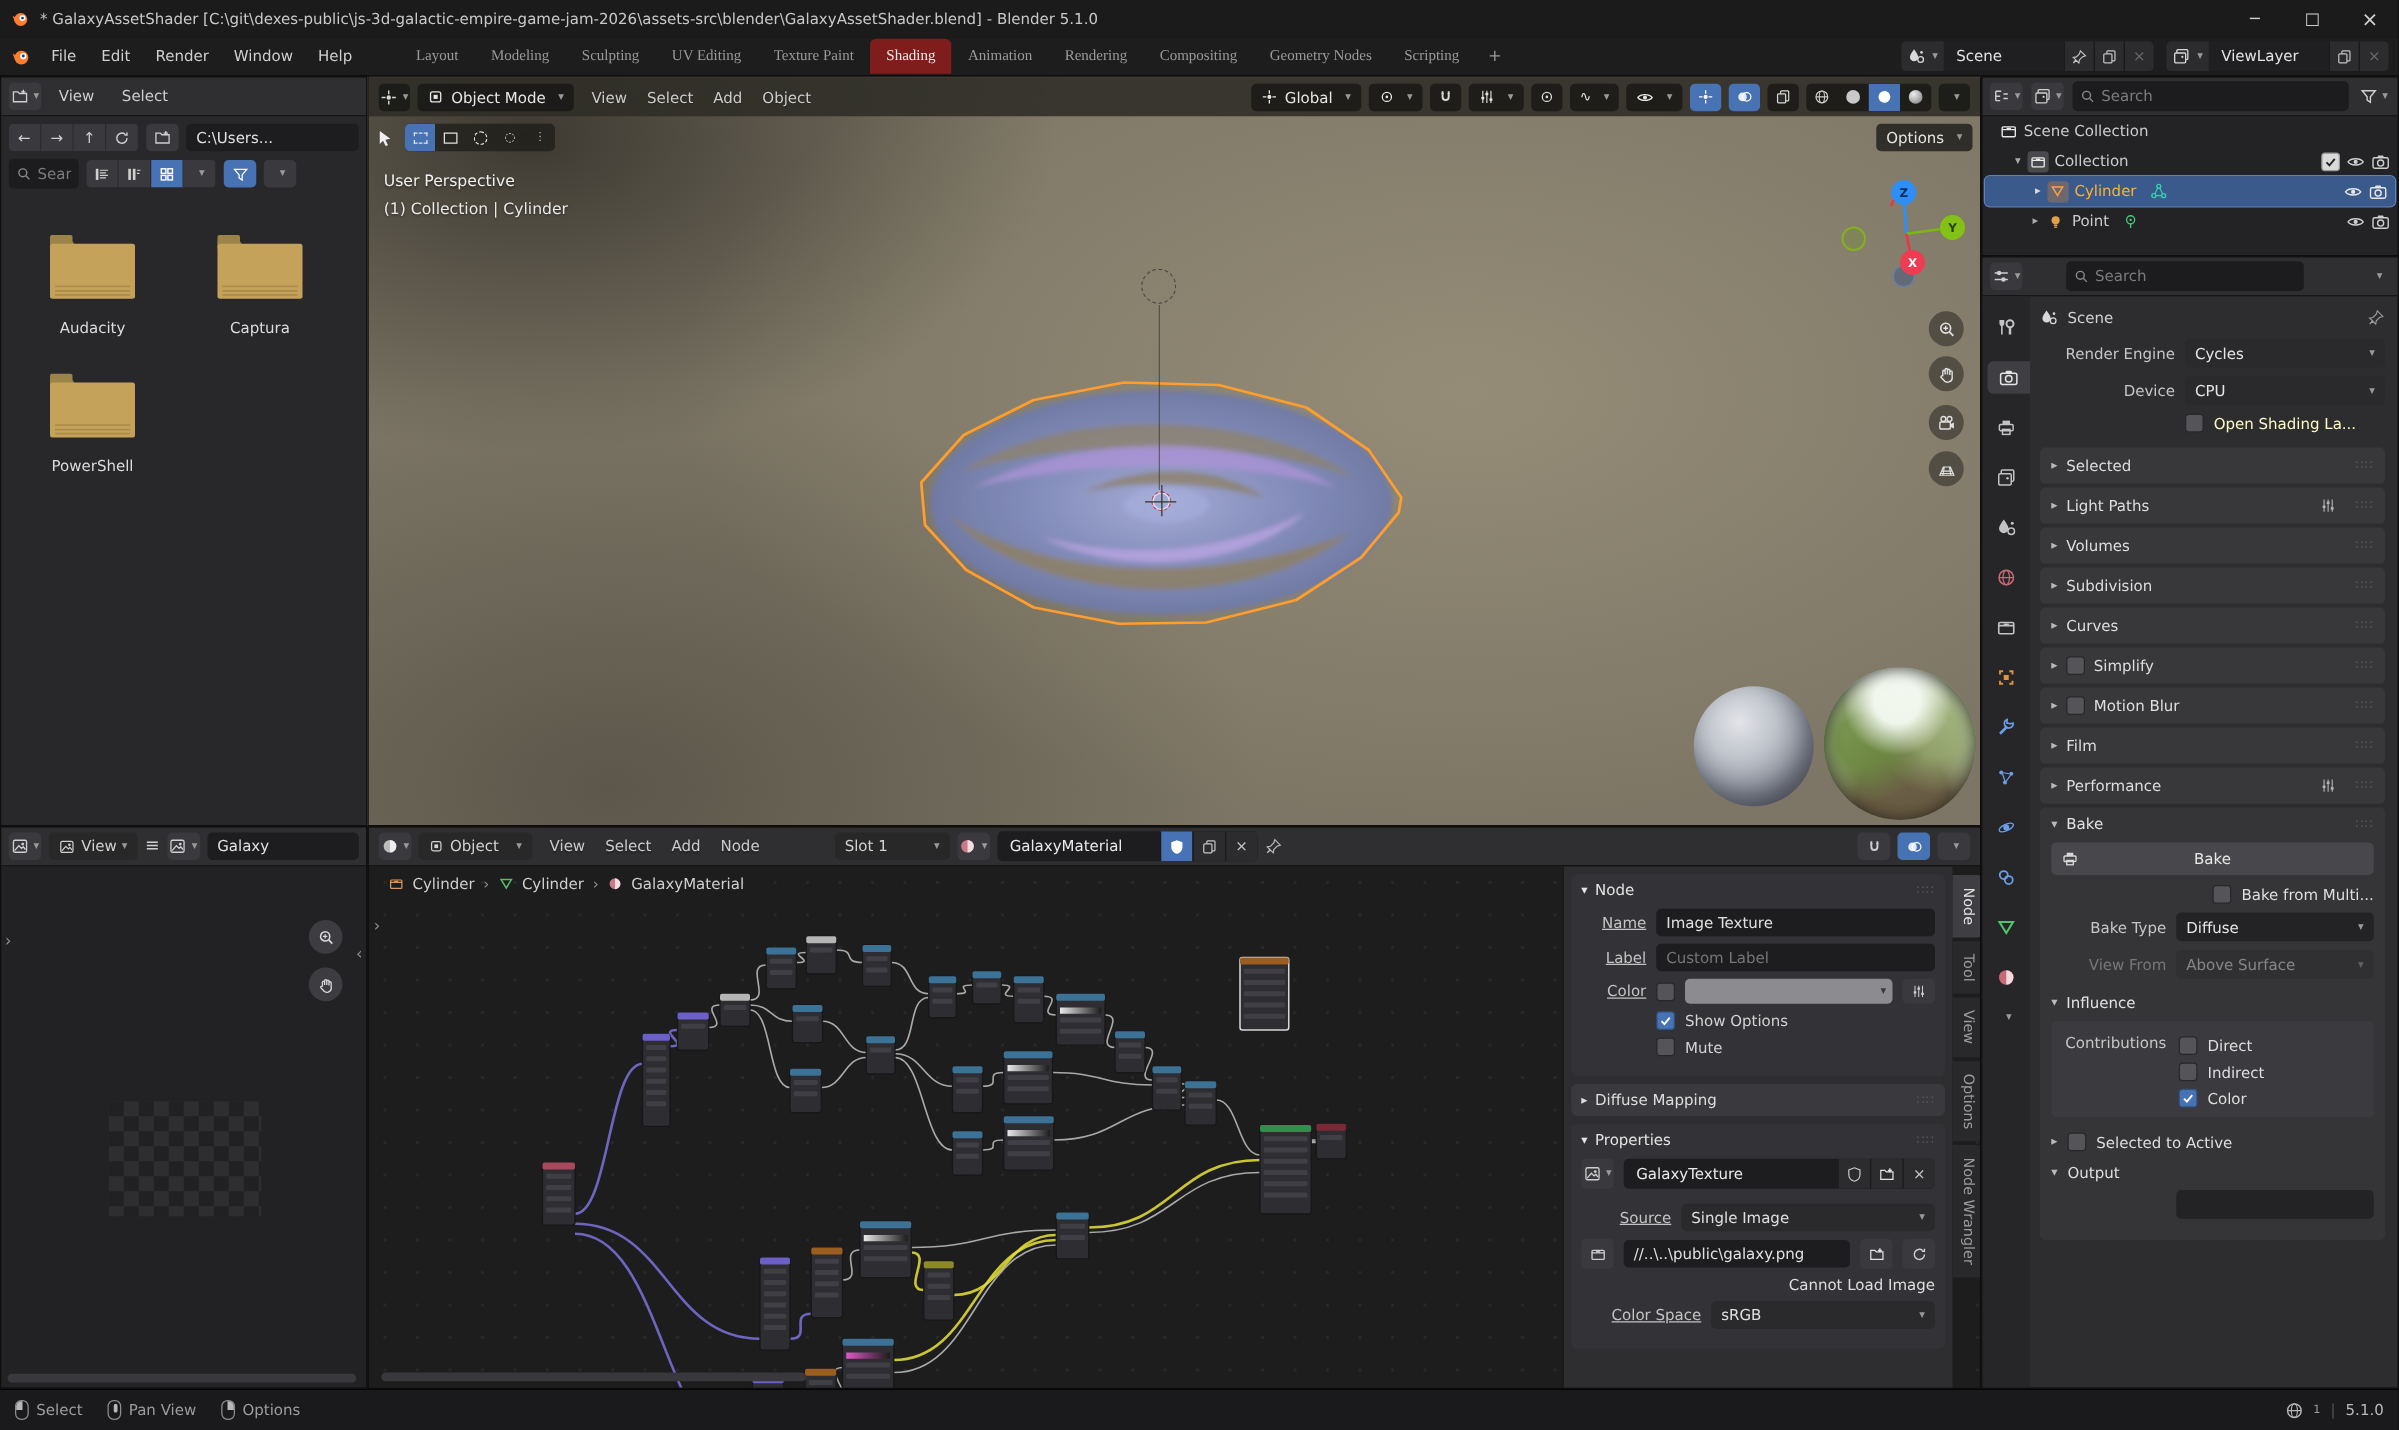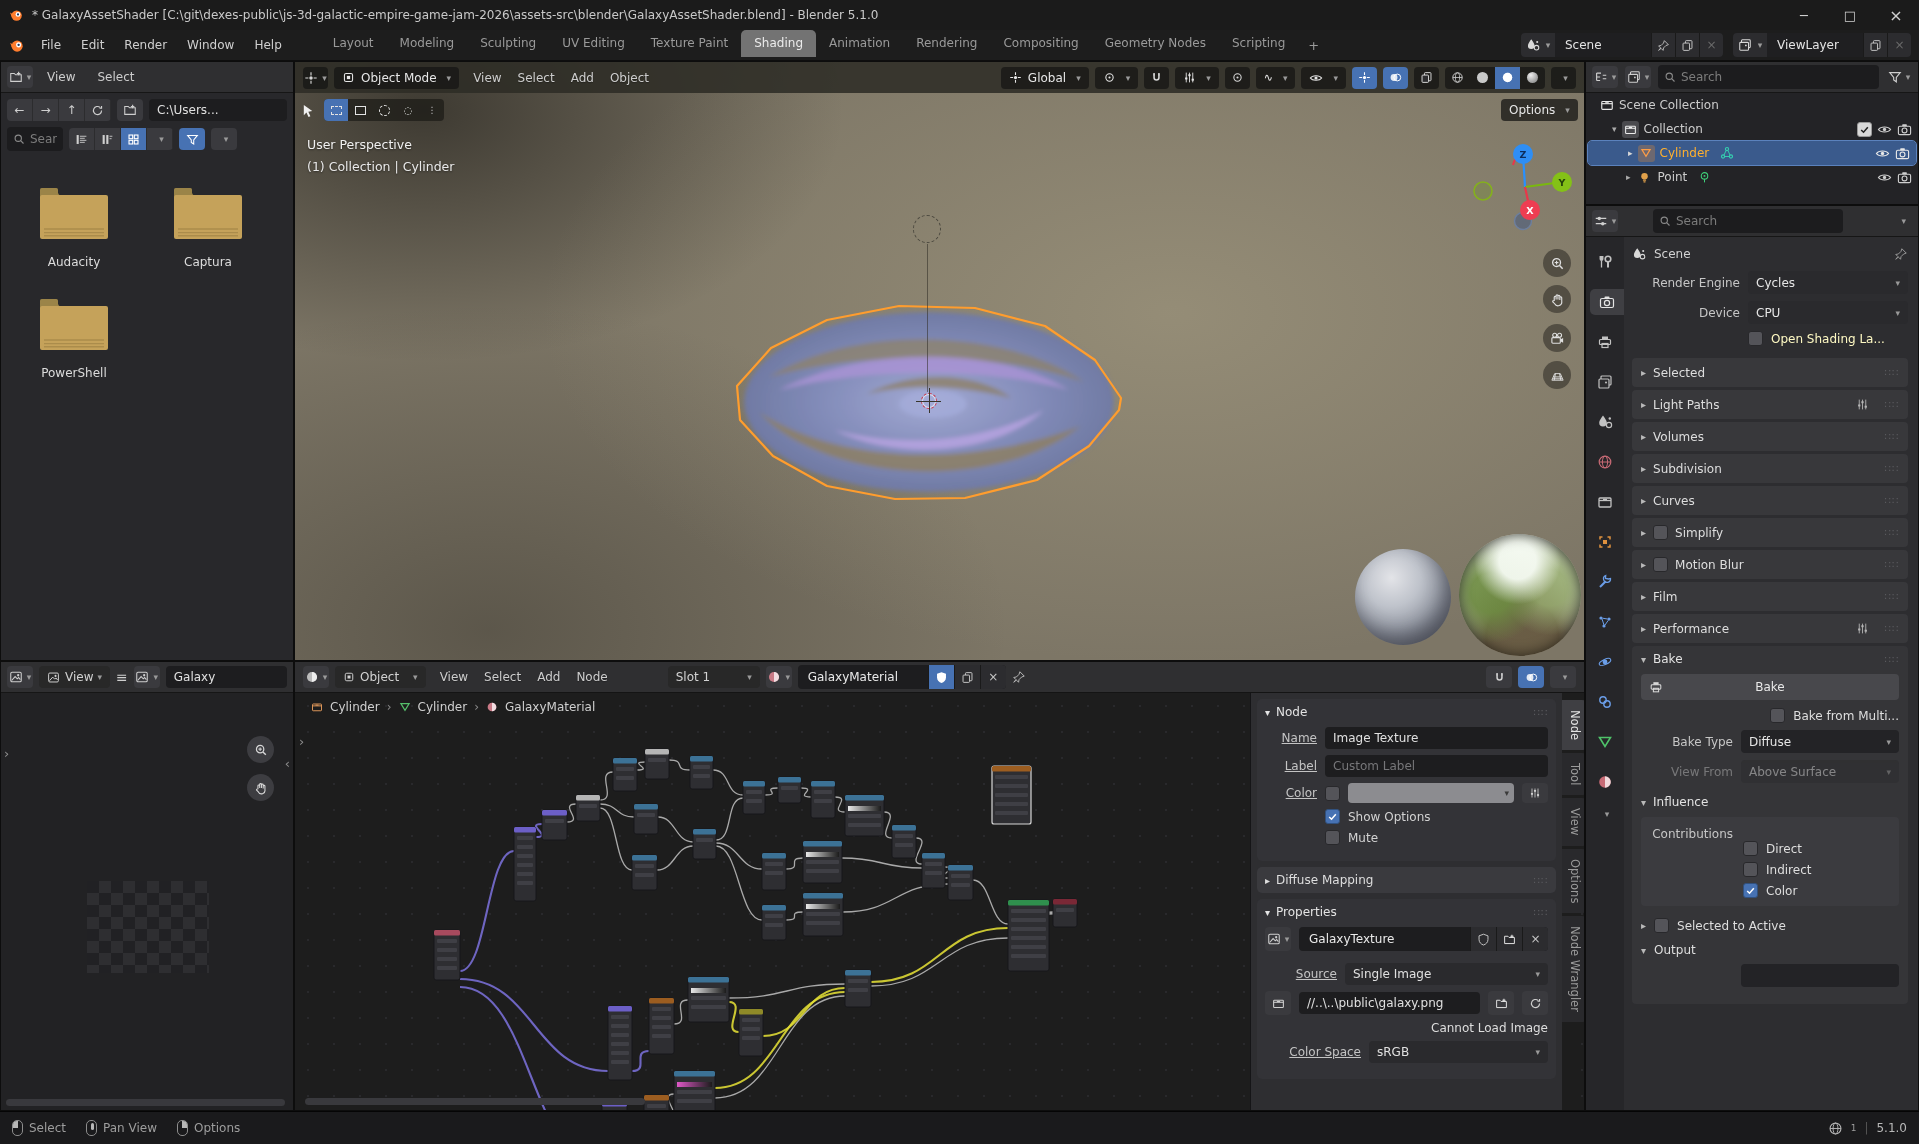"Layout" #workspaces { align-items: flex-start -> center; font-family: none -> Liberation Serif, serif }
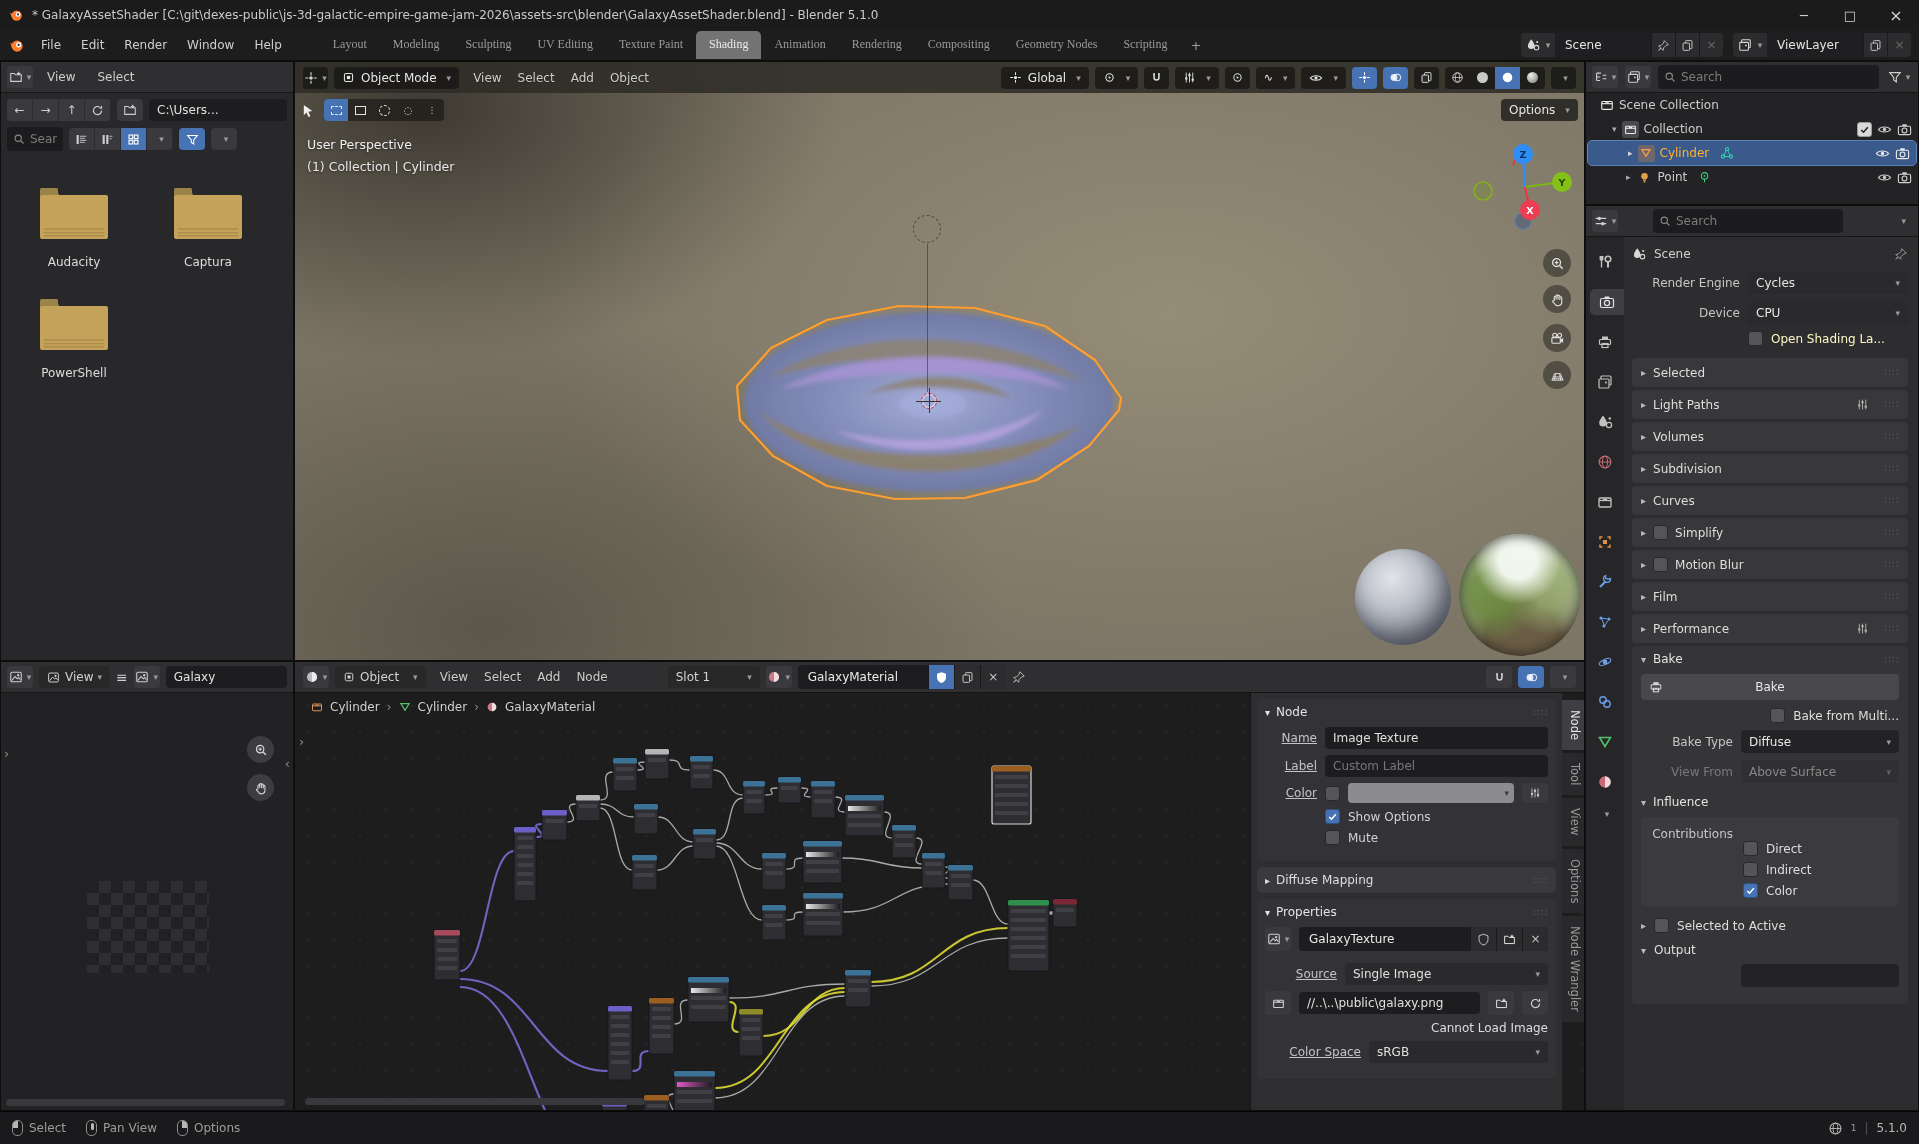"Shading" #workspaces .ws-tab.active { background: #737373 -> #7f1d1d }
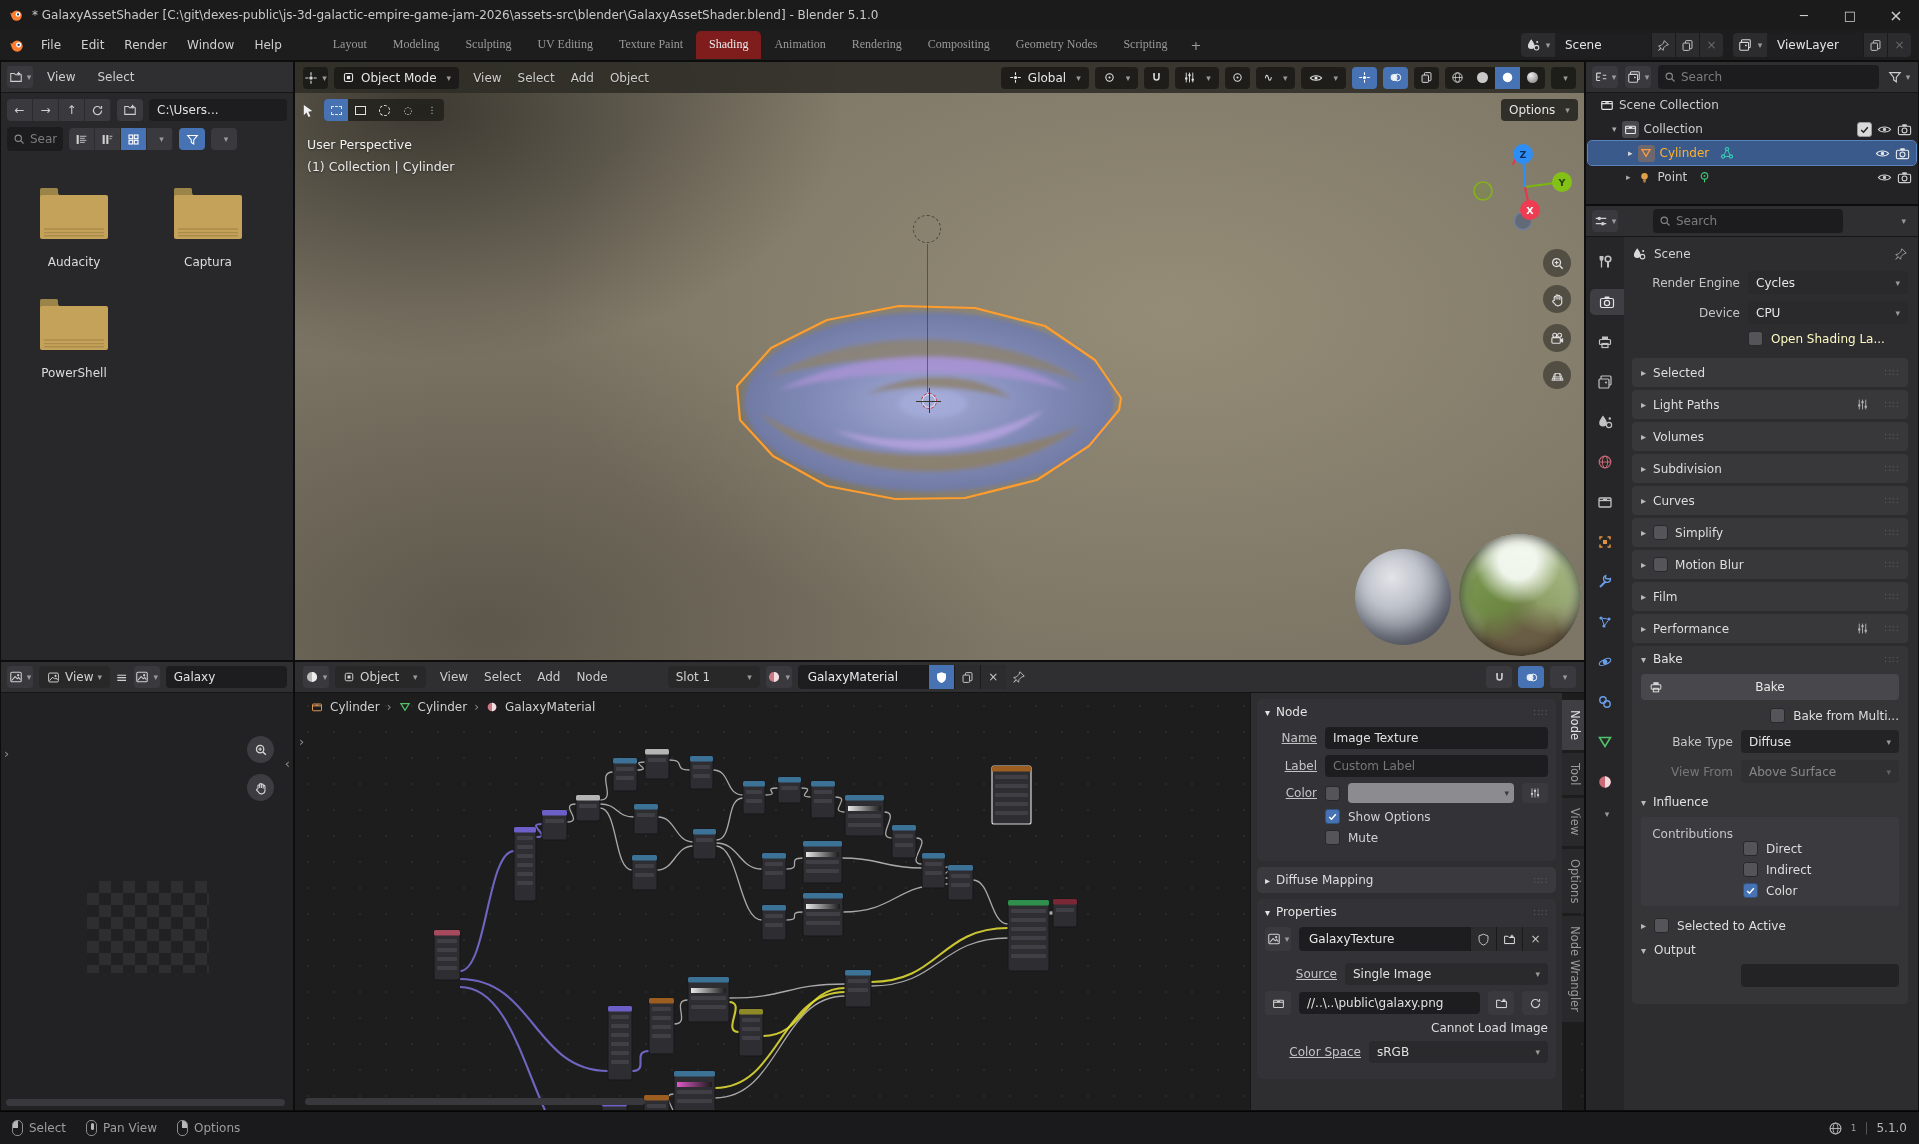"Direct" div.chk-row { margin-top: 16px -> 4px }
